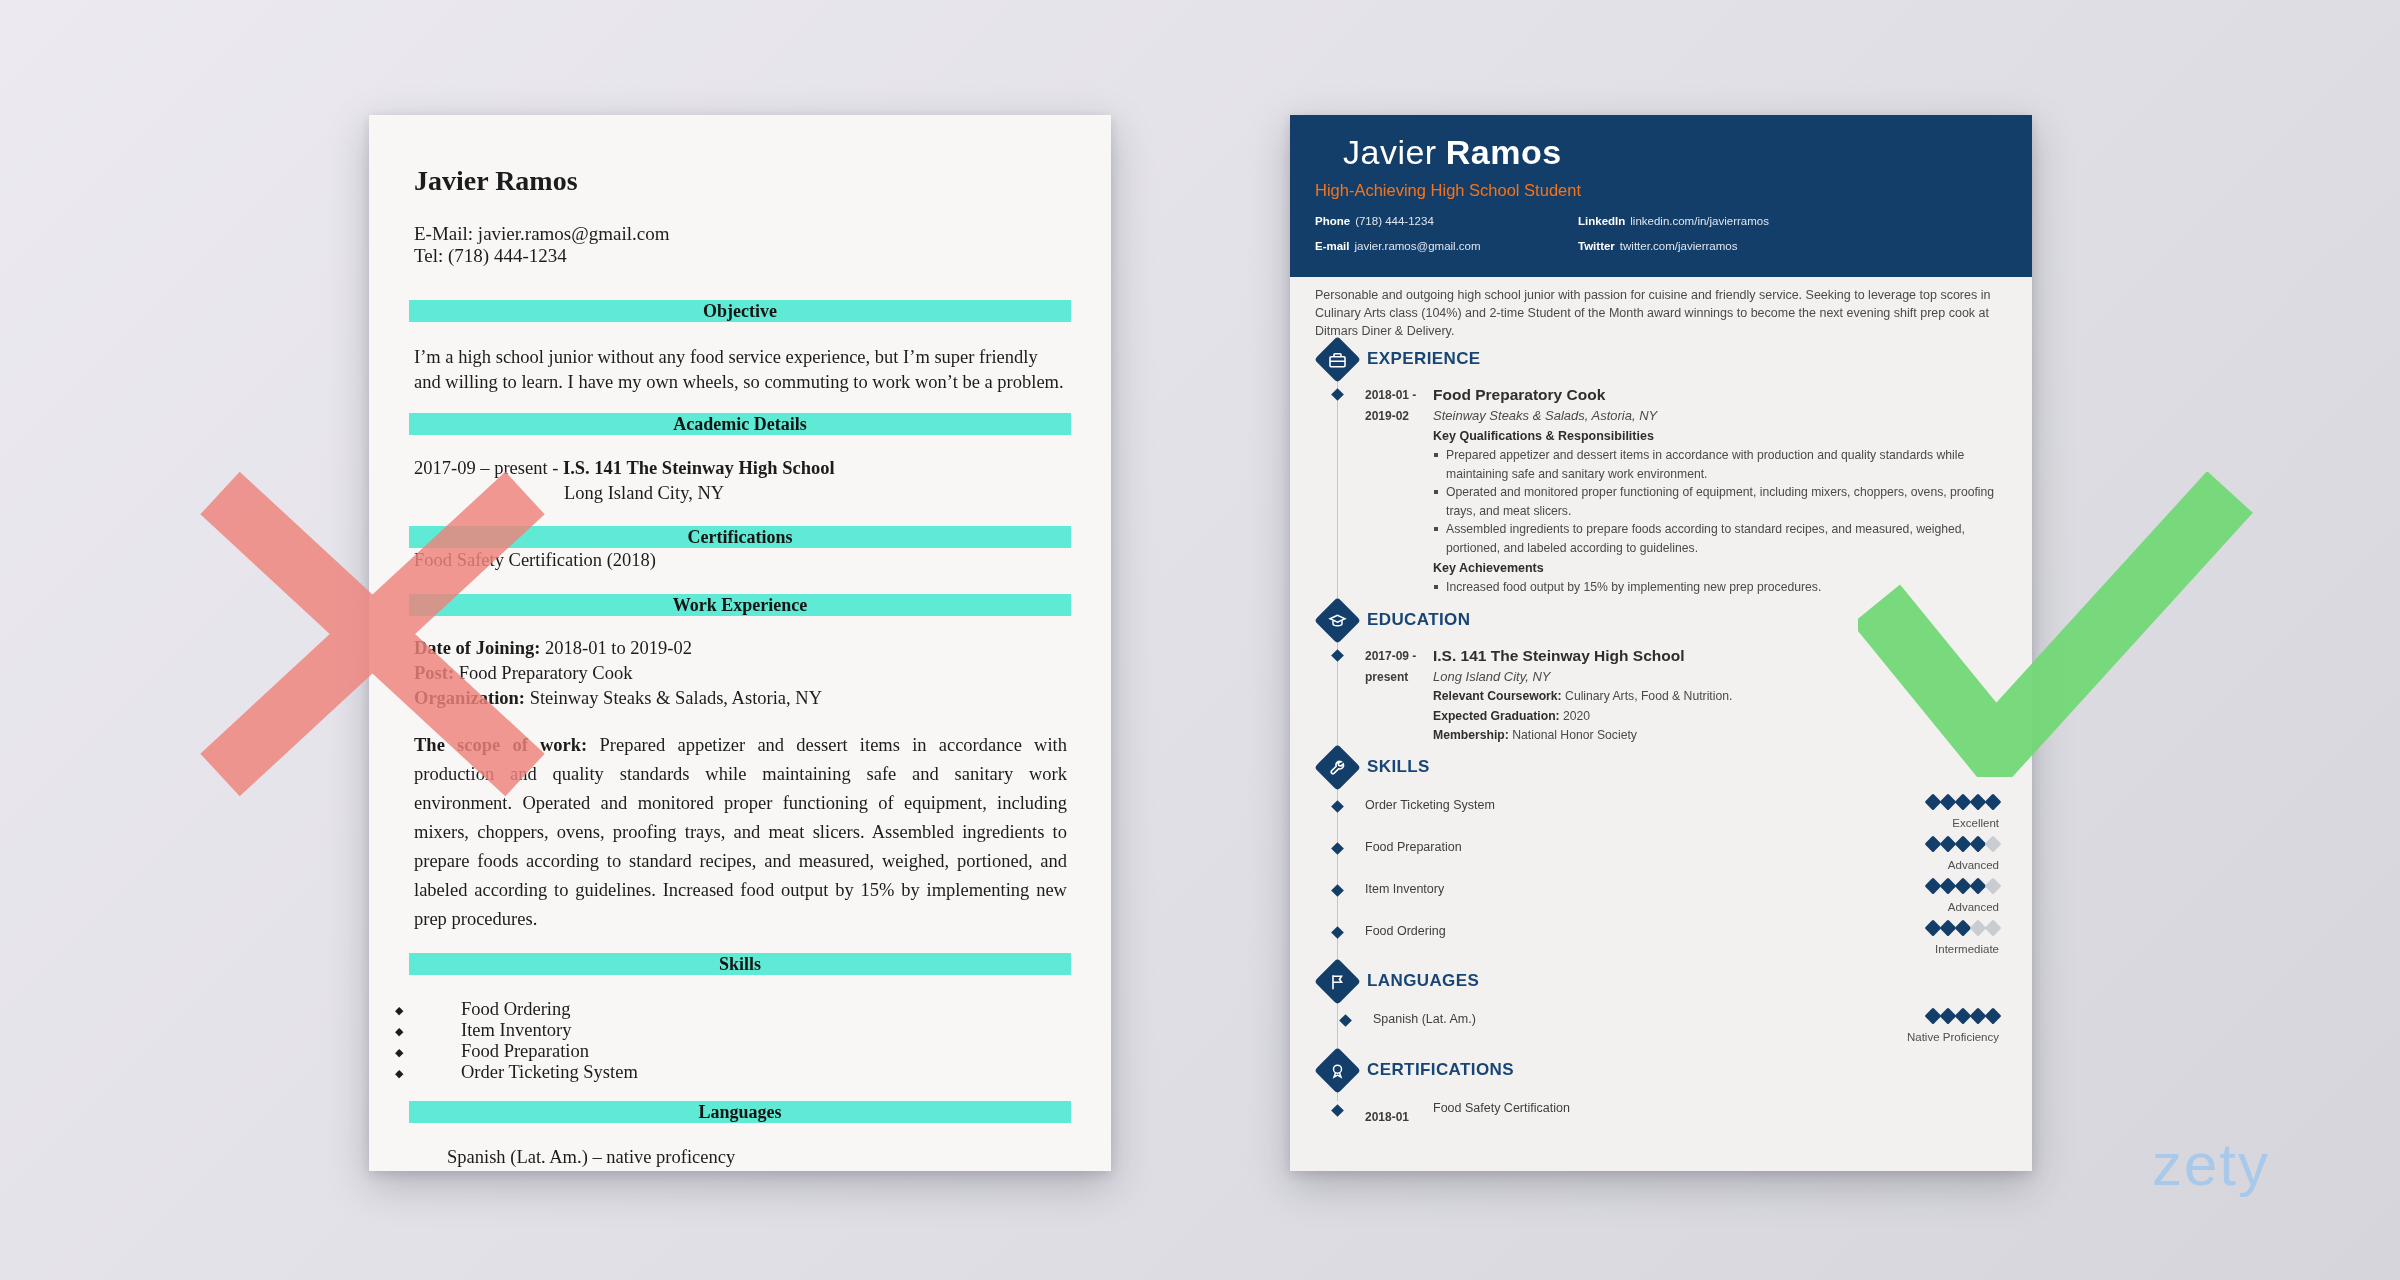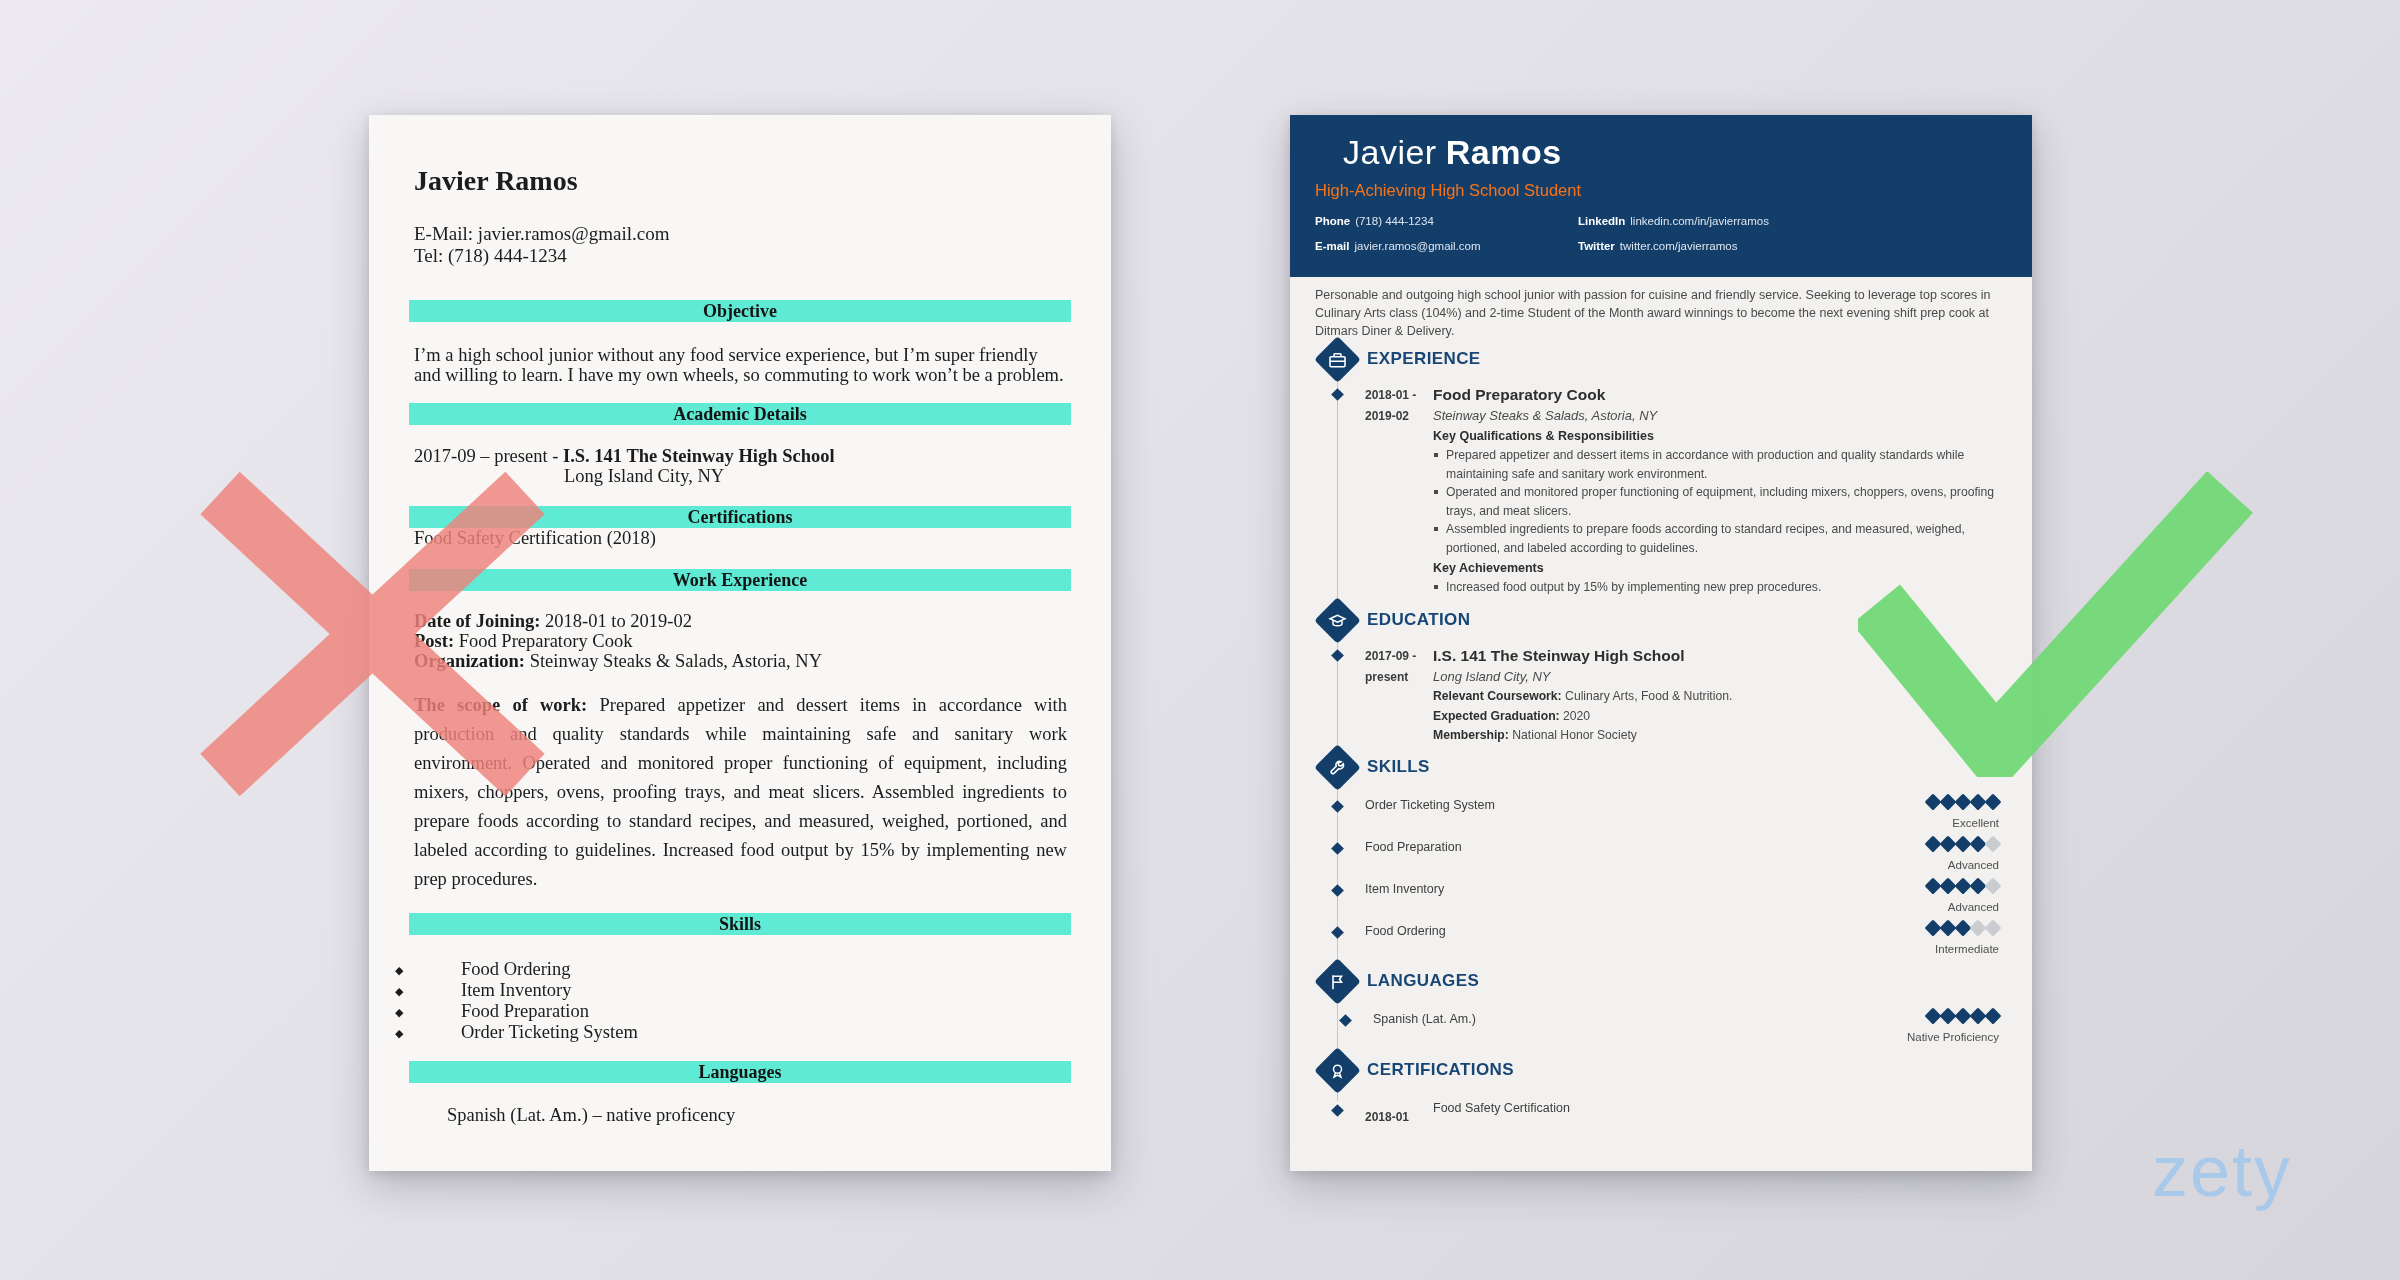"I’m a high school junior" .bad .txt { line-height: 20px -> 25px }
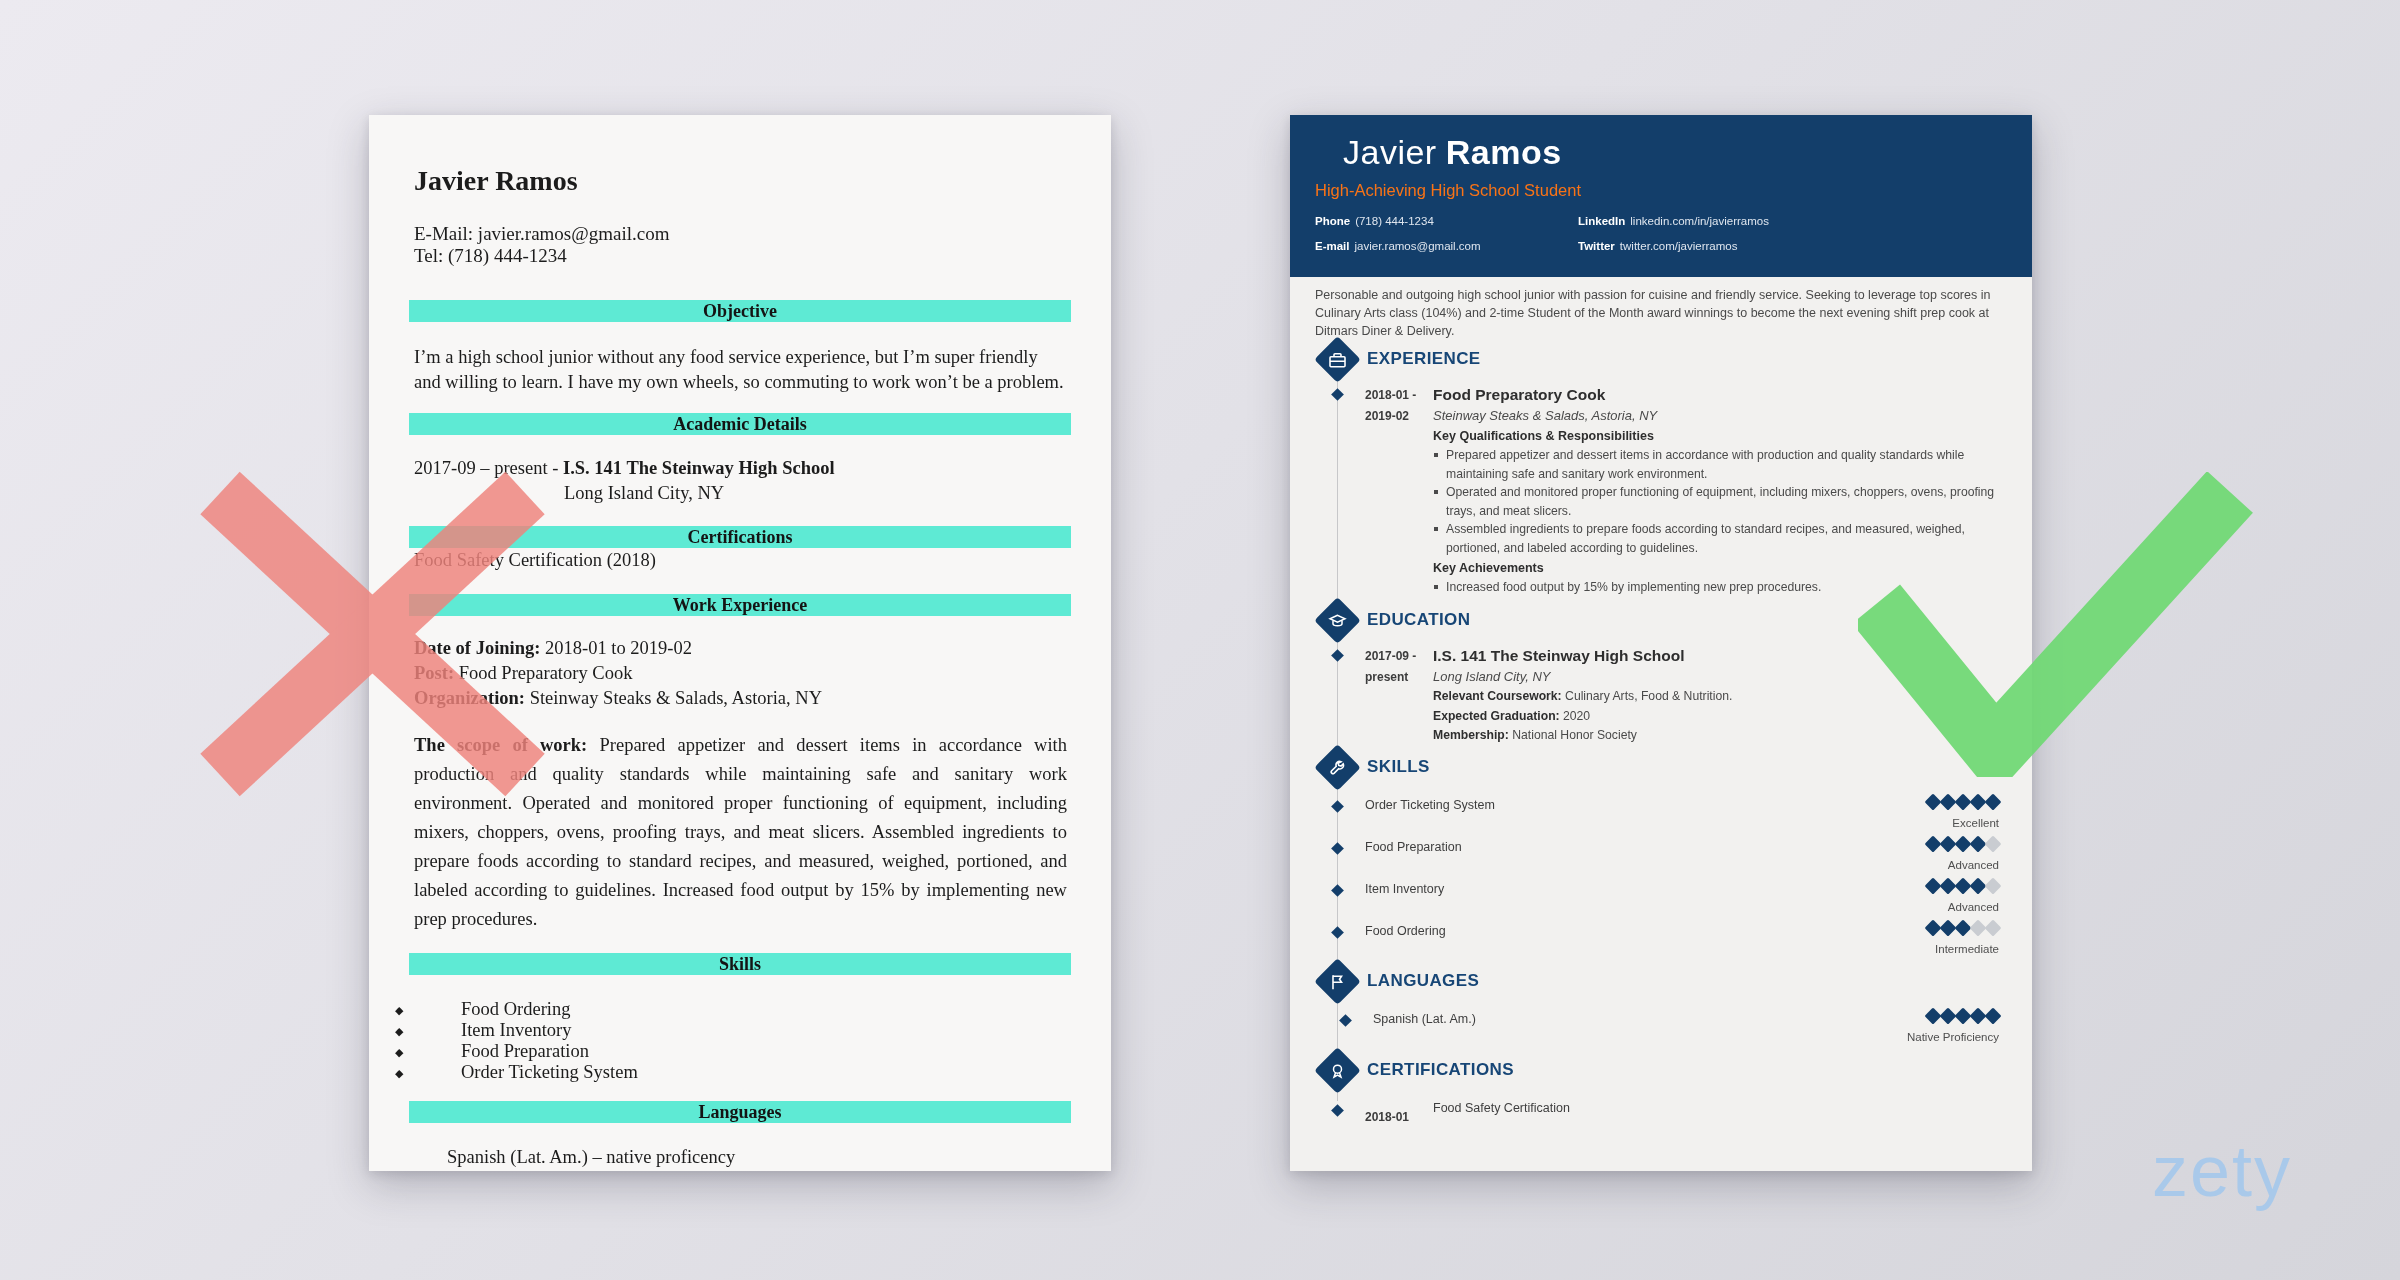"zety" .watermark { font-size: 72px -> 60px }
